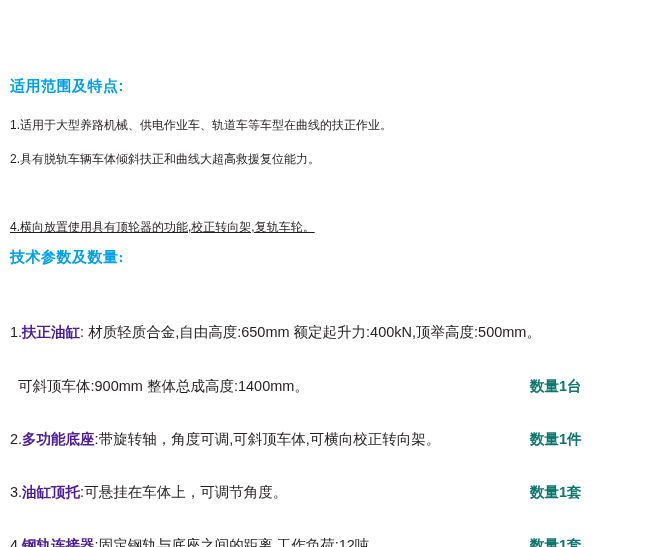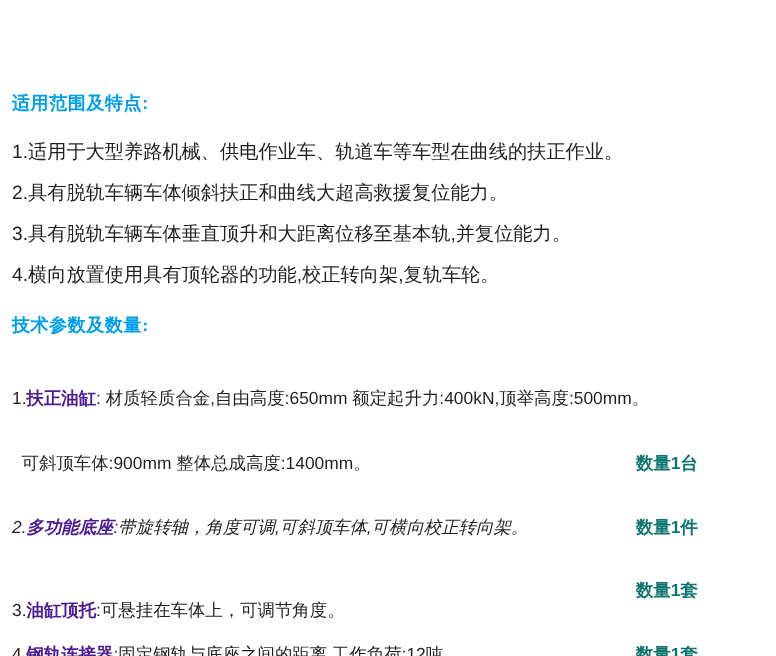"1.适用于大型养路机械、供电作业车、轨道车等车型在曲线的扶正作业。" .list-item { font-size: 16px -> 12px }
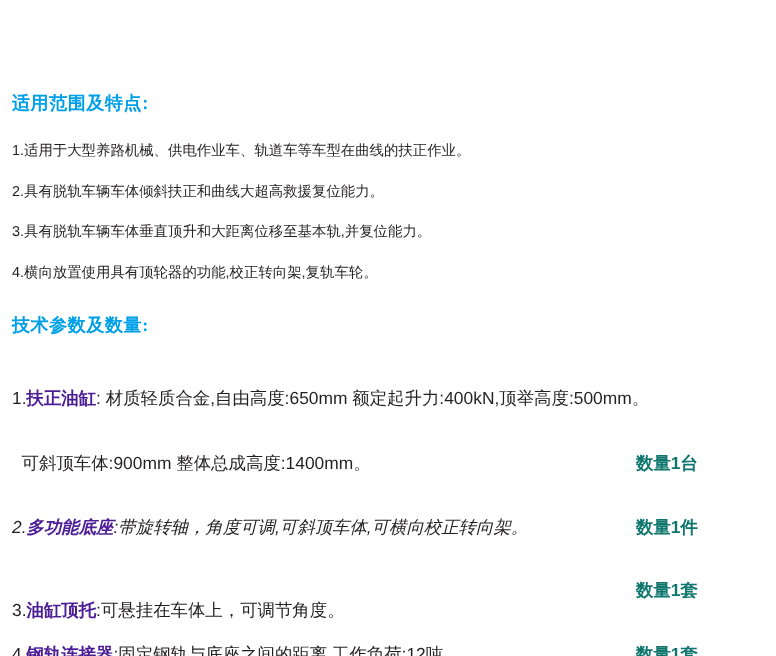"3.具有脱轨车辆车体垂直顶升和大距离位移至基本轨,并复位能力。" div.list-item { html: <div> <span>3.</span><span>具有脱轨车辆车体垂直顶升和大距离位移至基本轨,并复位能力。</span> </div> -> none }
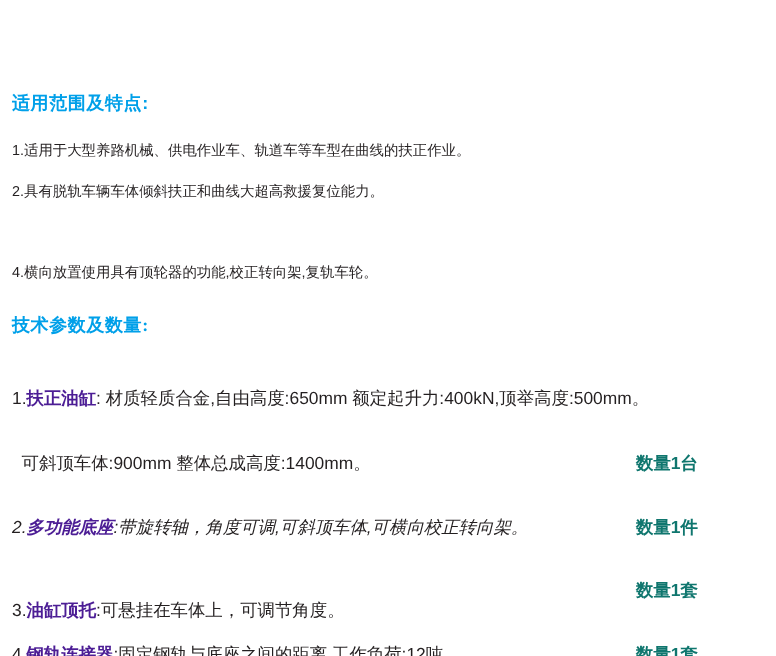"4.横向放置使用具有顶轮器的功能,校正转向架,复轨车轮。" #scope-4 { text-decoration: none -> underline }
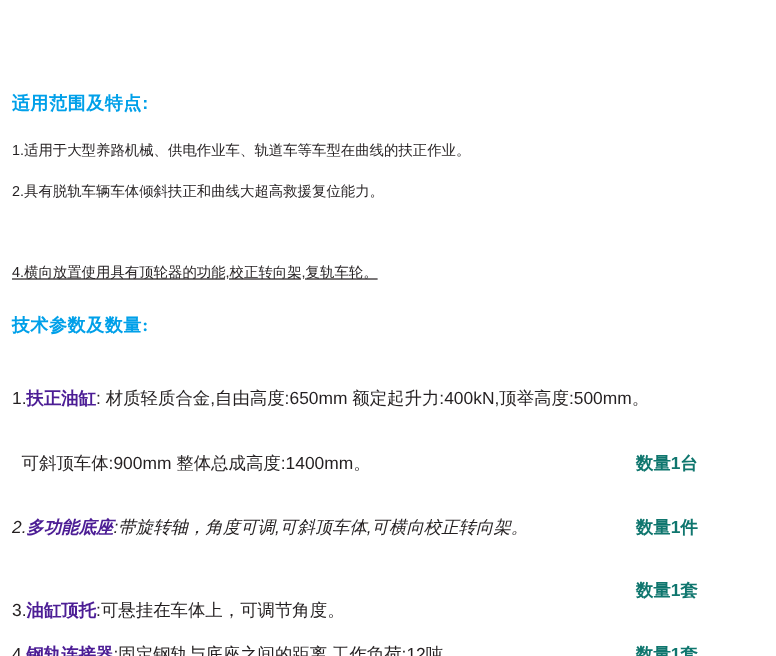"技术参数及数量:" #heading-specs { top: 216px -> 202px }
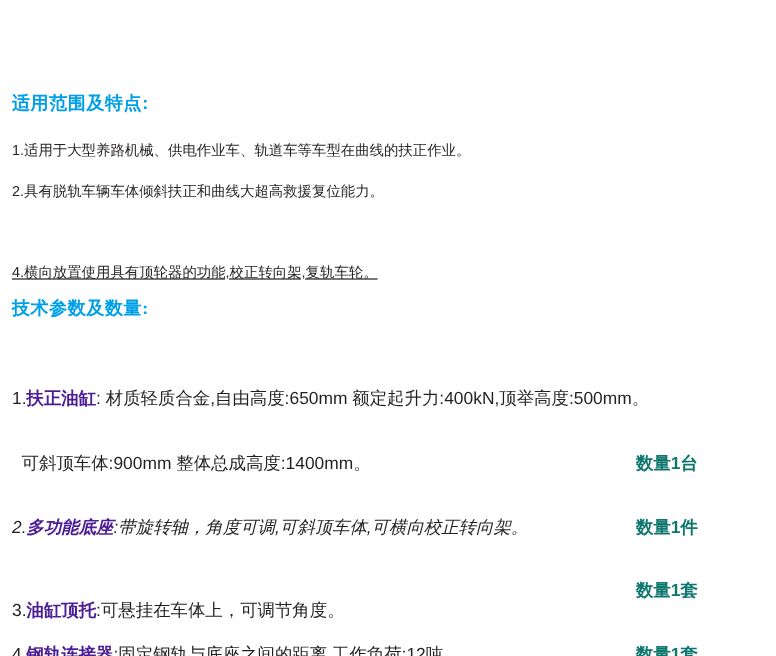"2.多功能底座:带旋转轴，角度可调,可斜顶车体,可横向校正转向架。" #spec-2 { font-style: italic -> none }
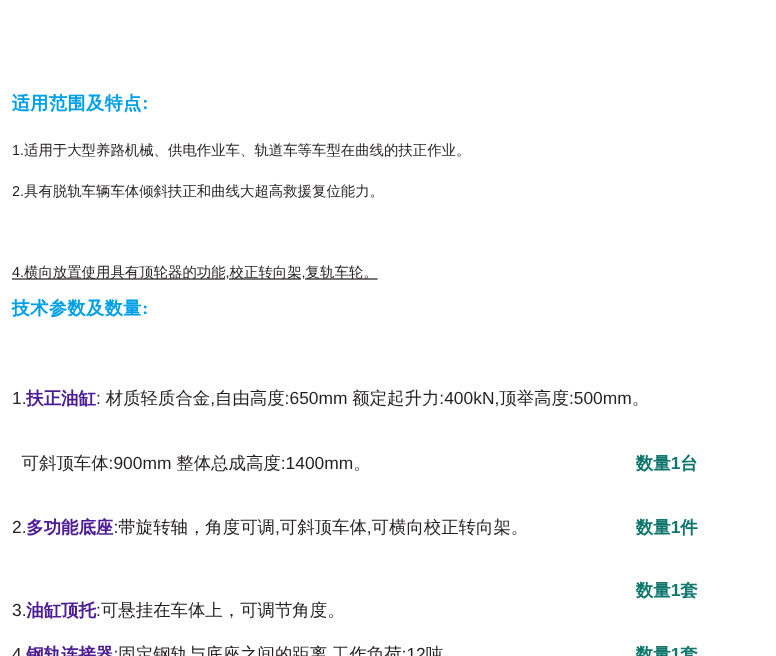"3.油缸顶托:可悬挂在车体上，可调节角度。" #spec-3 { top: 453px -> 437px }
